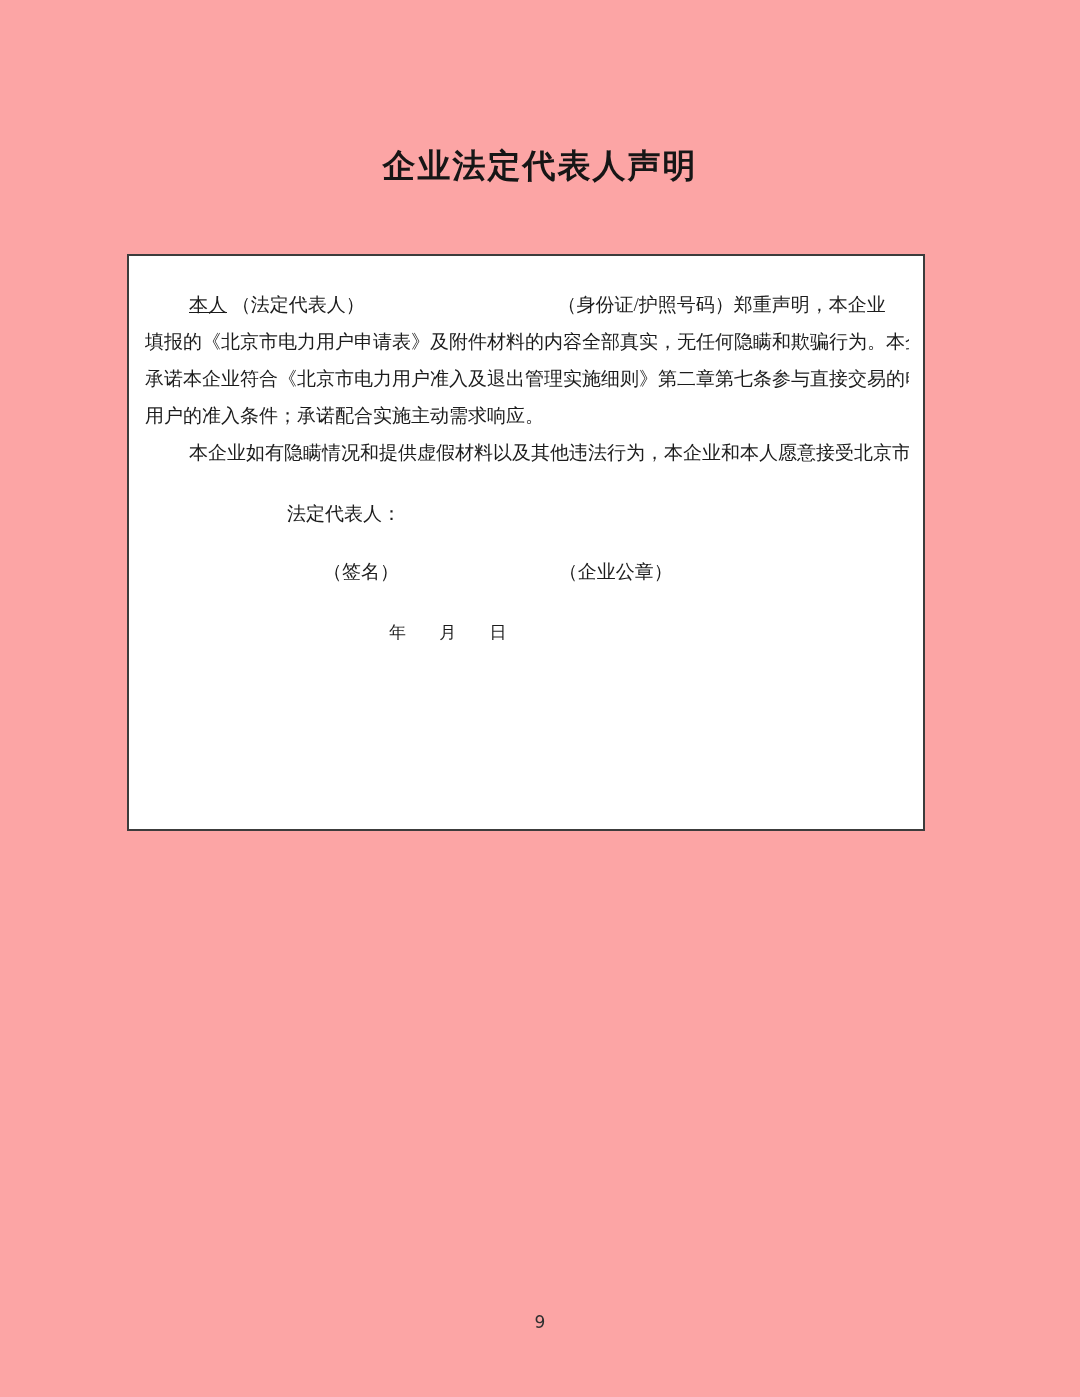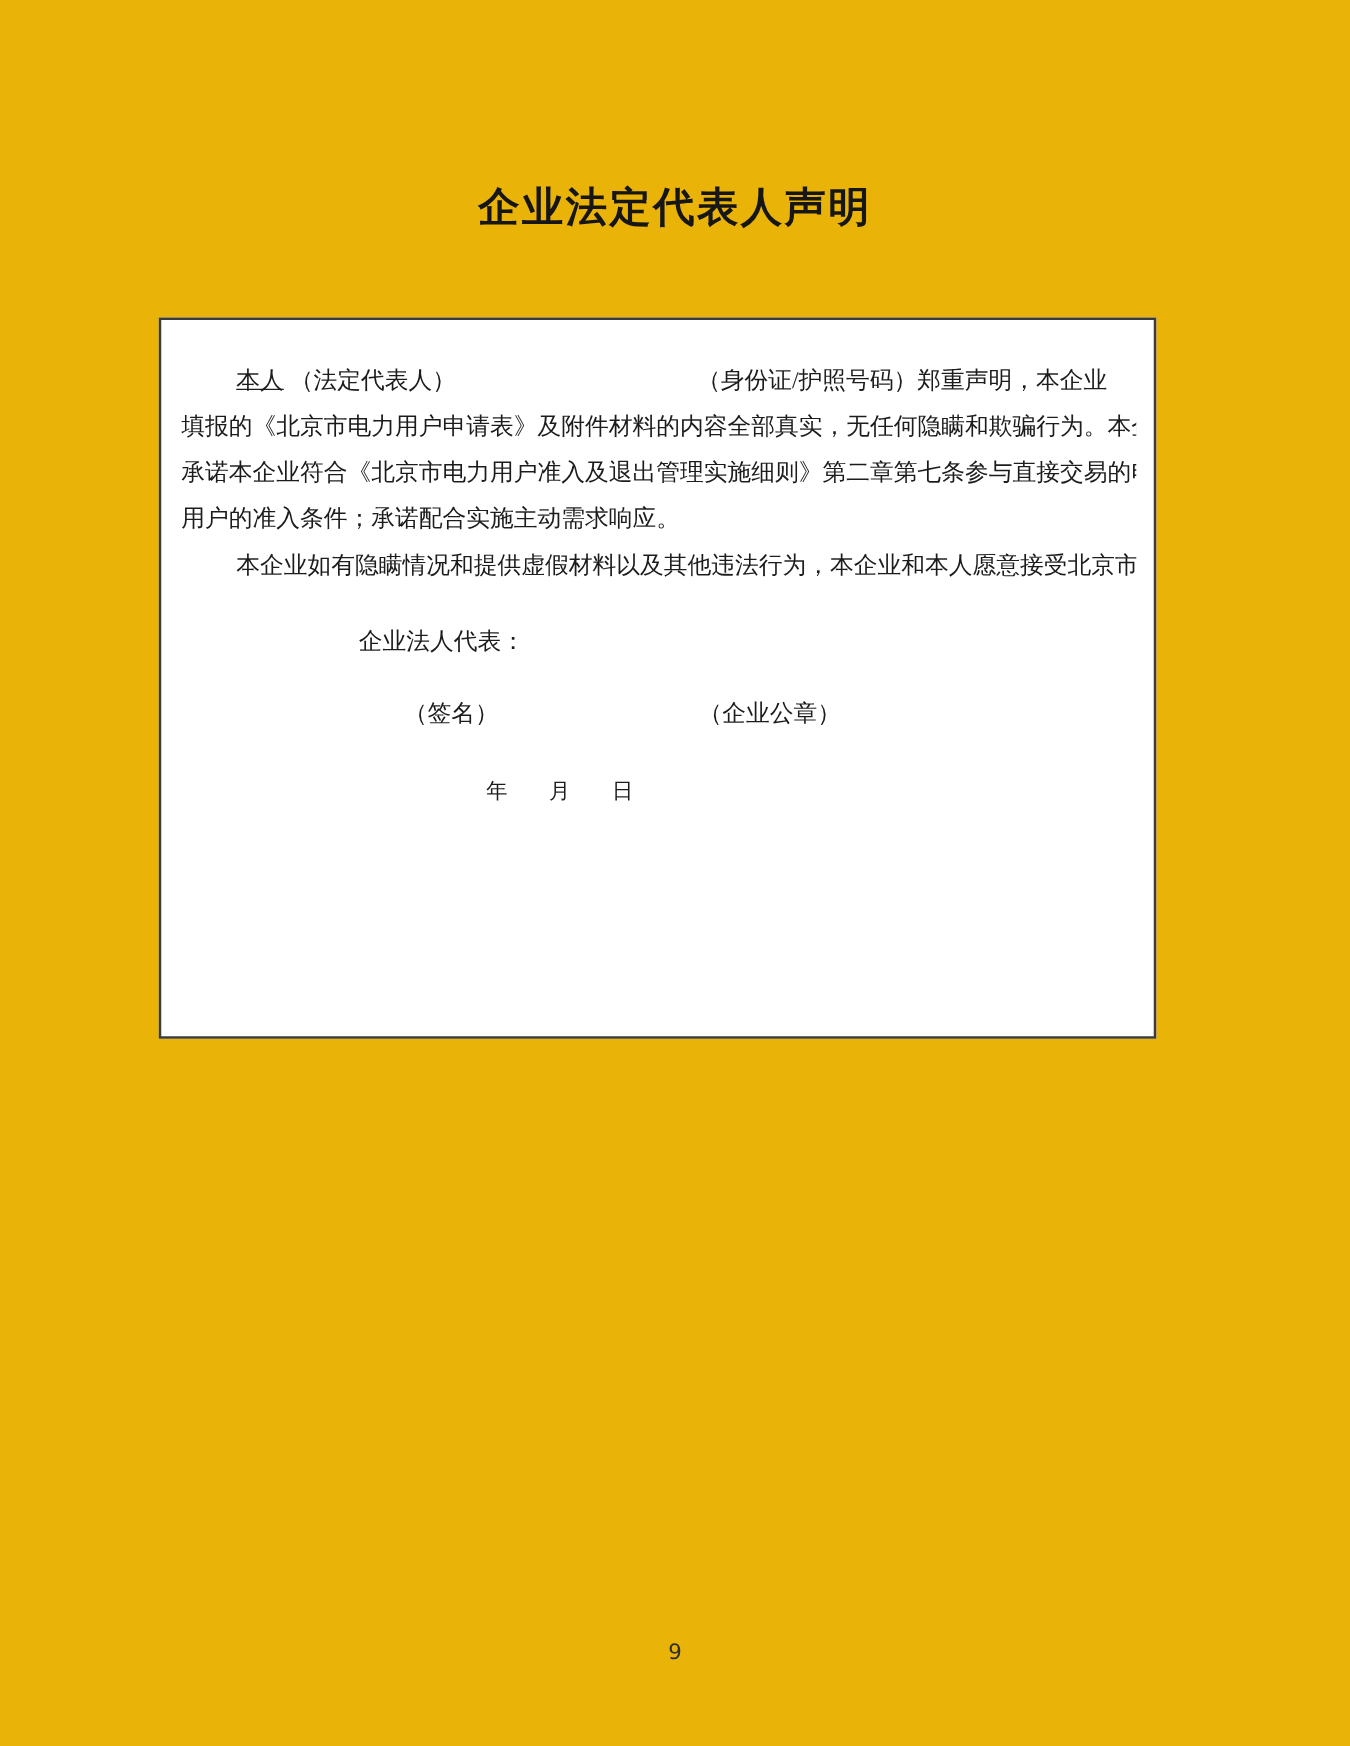"企业法定代表人声明" .page { background: #eab308 -> #fca5a5 }
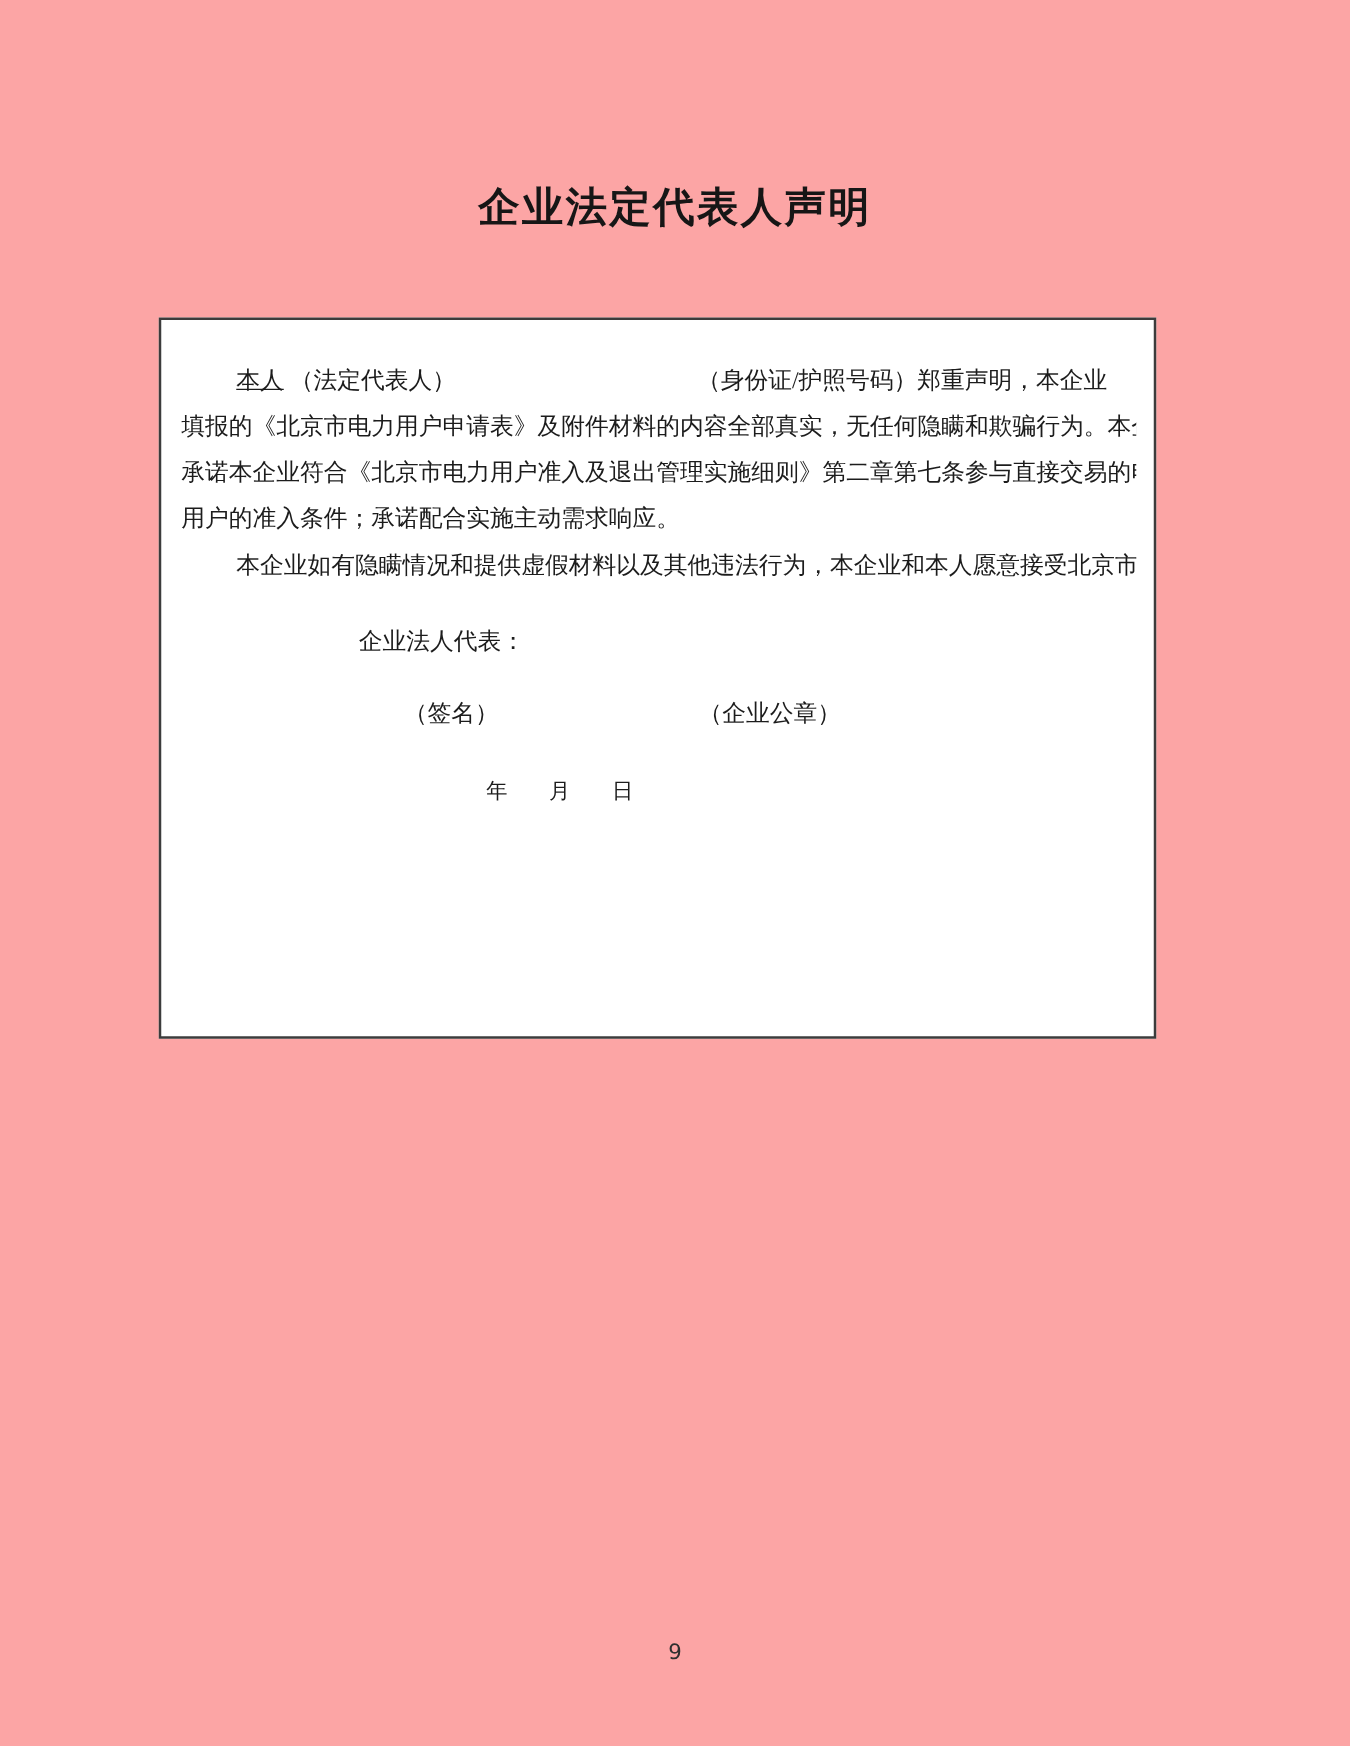"企业法人代表：" div.sig-rep { text: 企业法人代表 -> 法定代表人 }
